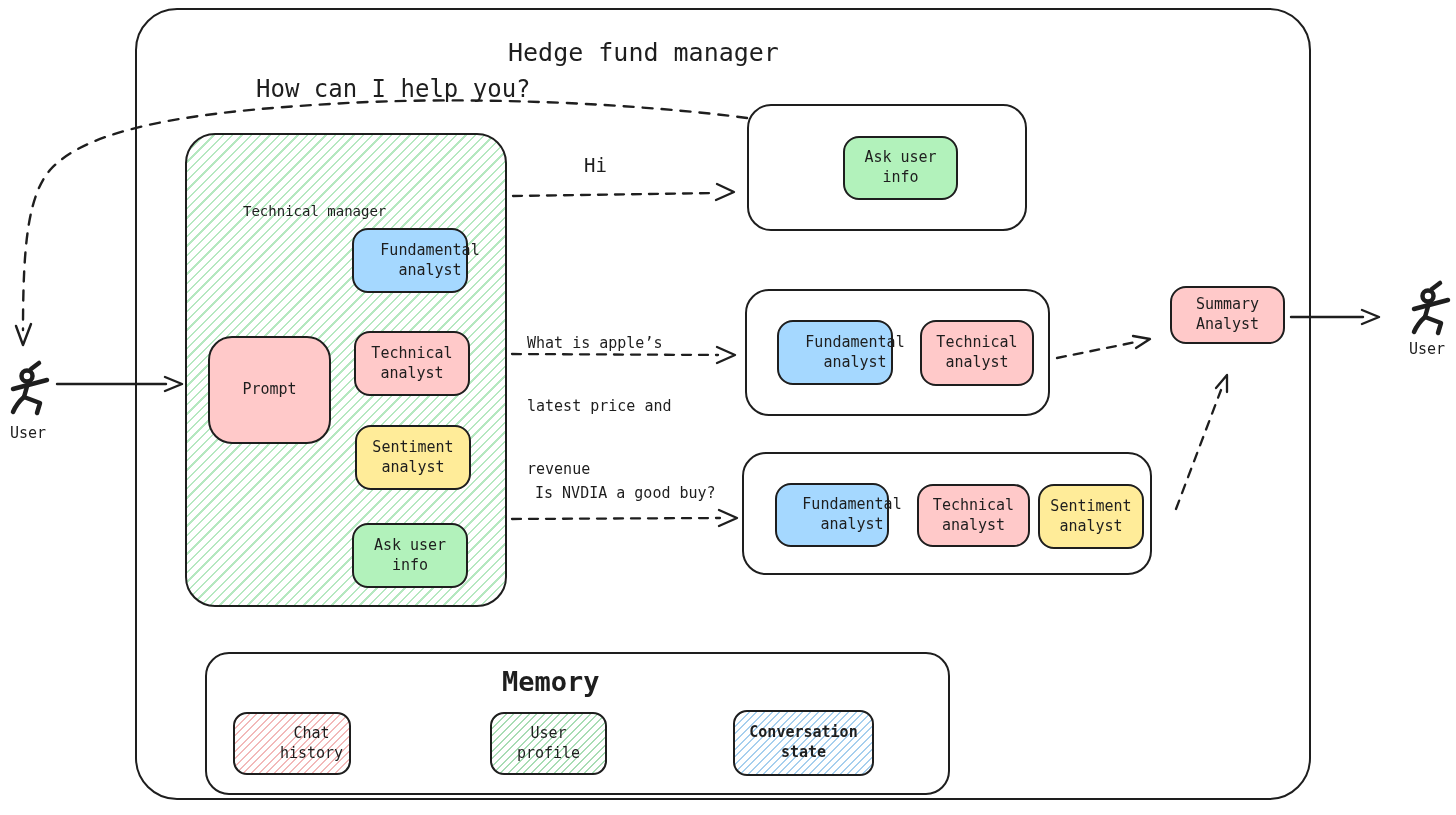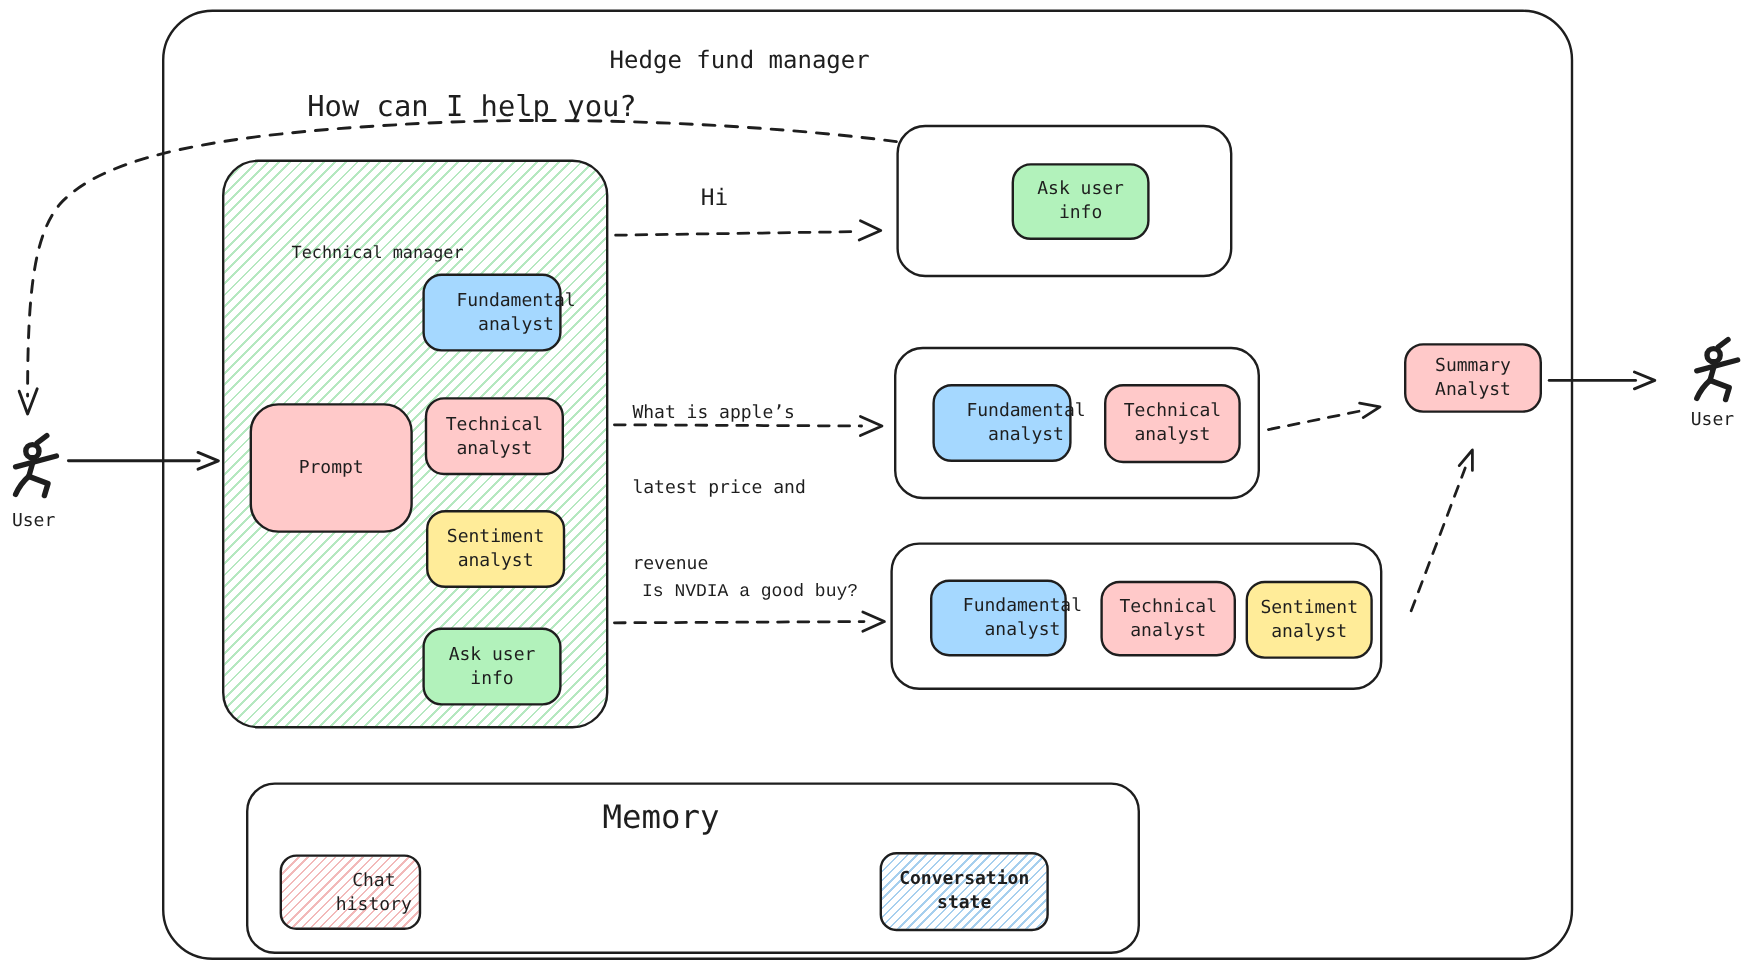"Hedge fund manager" .title { font-size: 20px -> 25px }
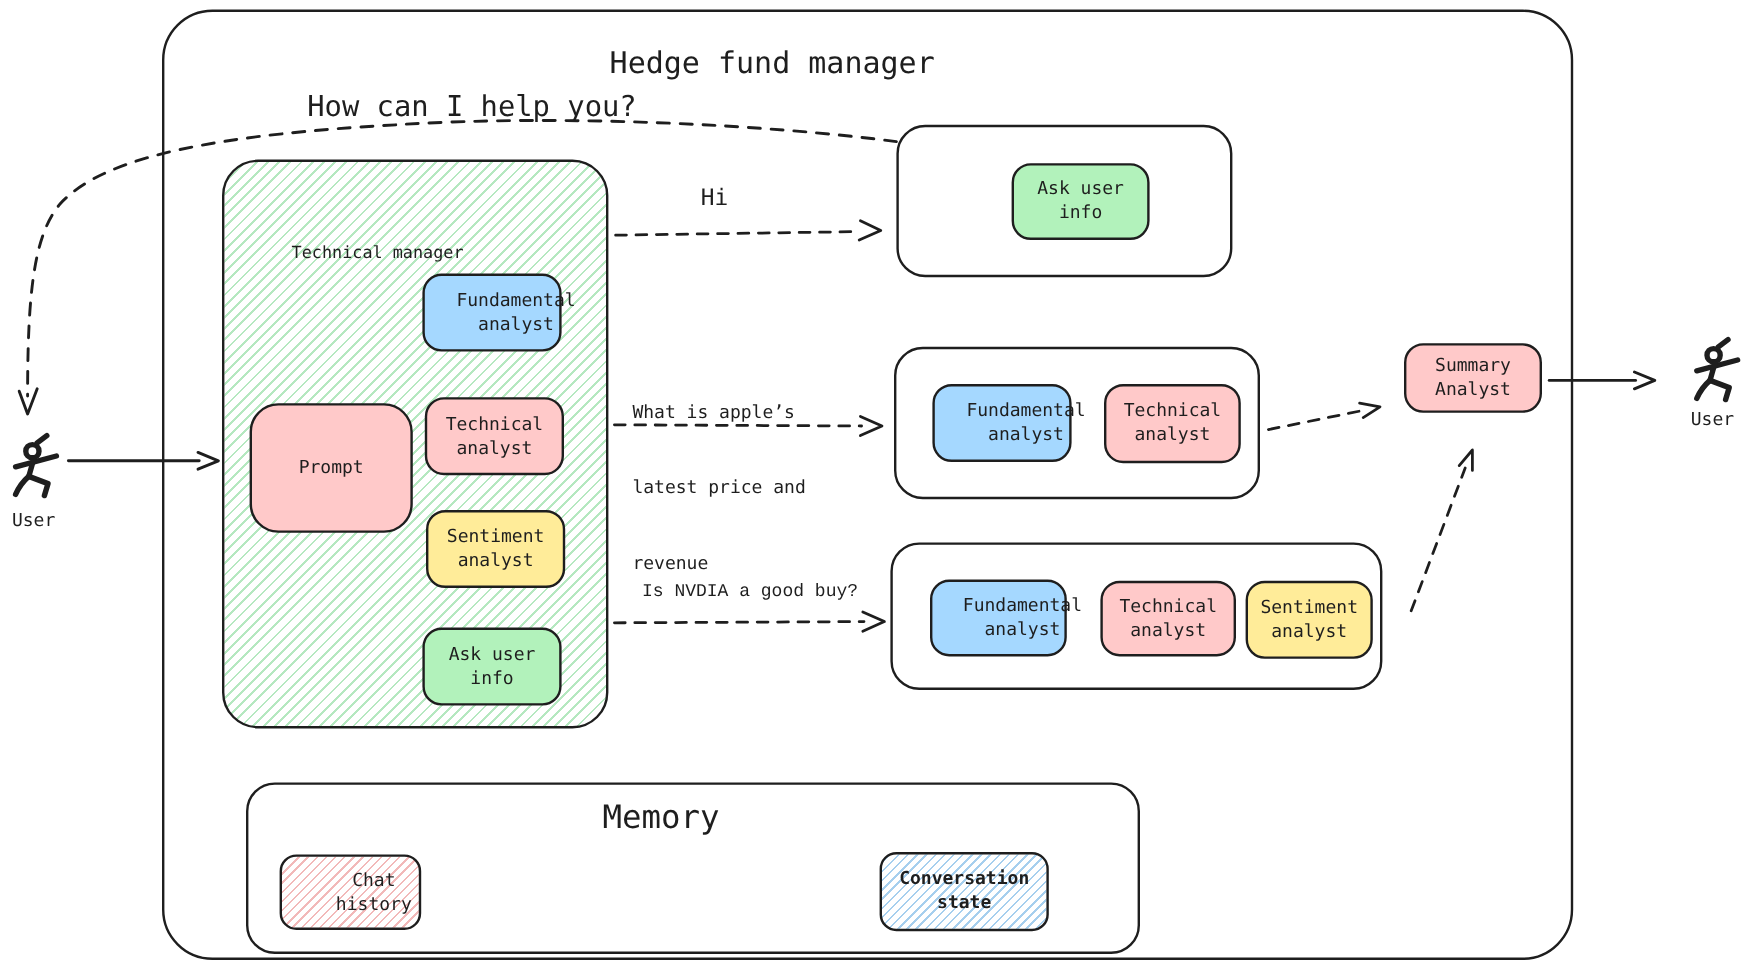"Prompt" div.node { width: 136px -> 123px }
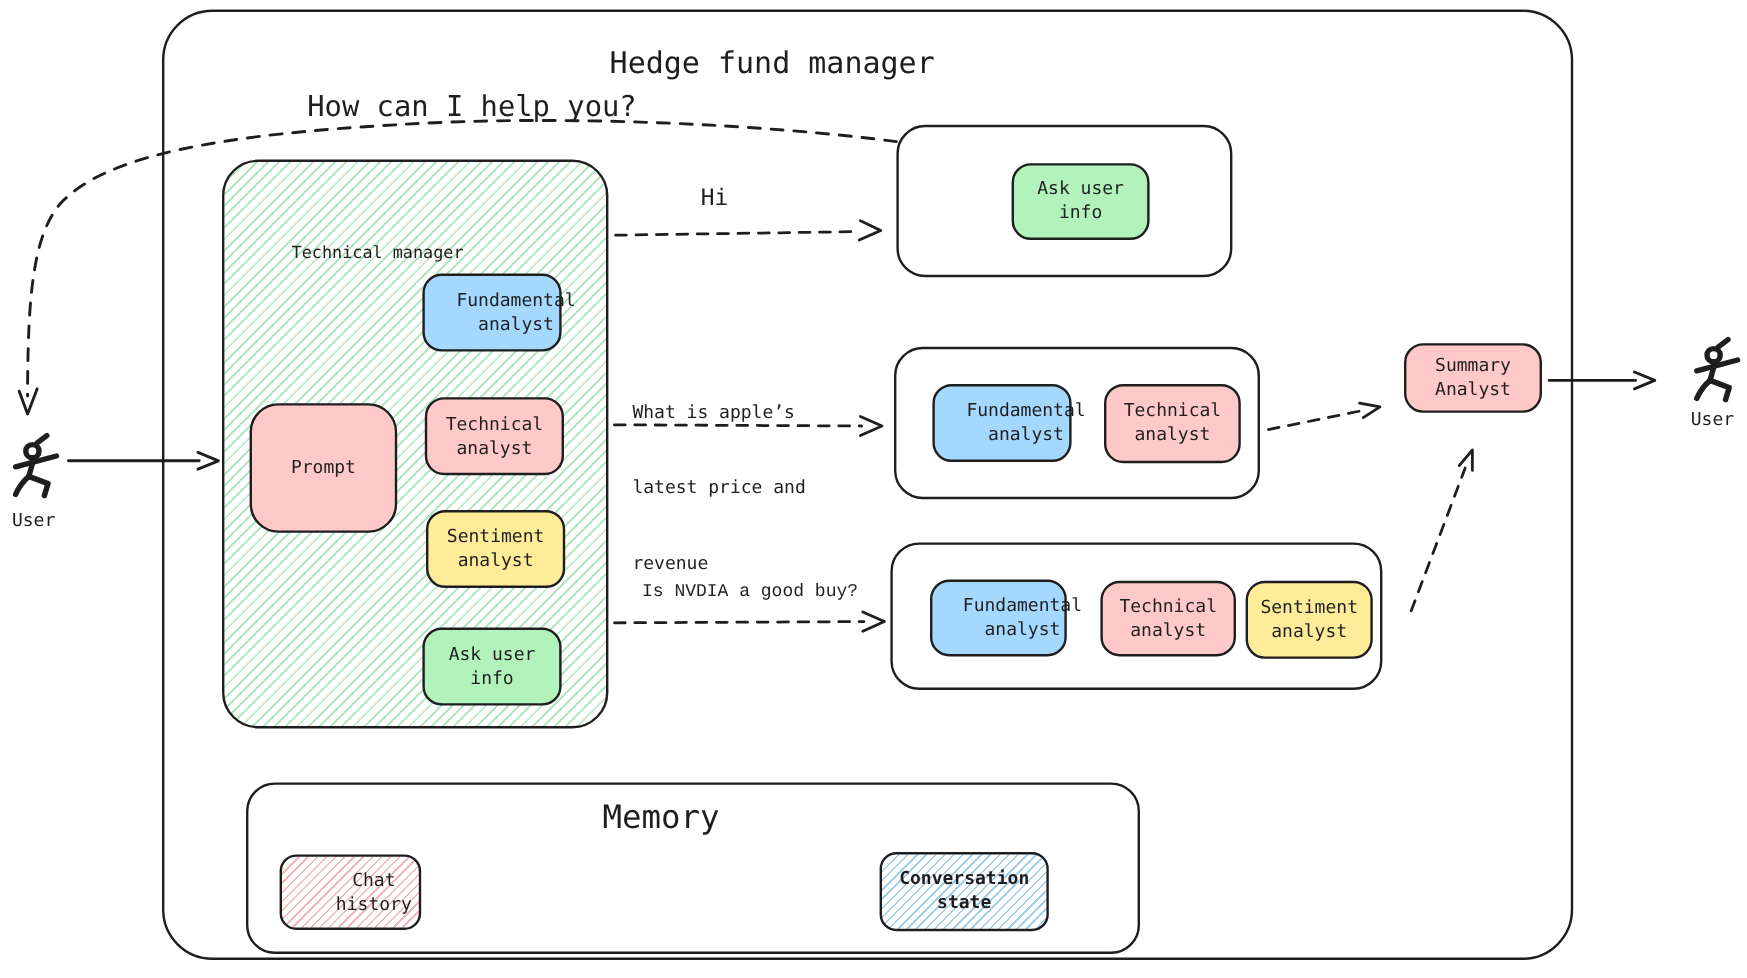"Is NVDIA a good buy?" div.label { font-family: Liberation Mono, monospace -> none }
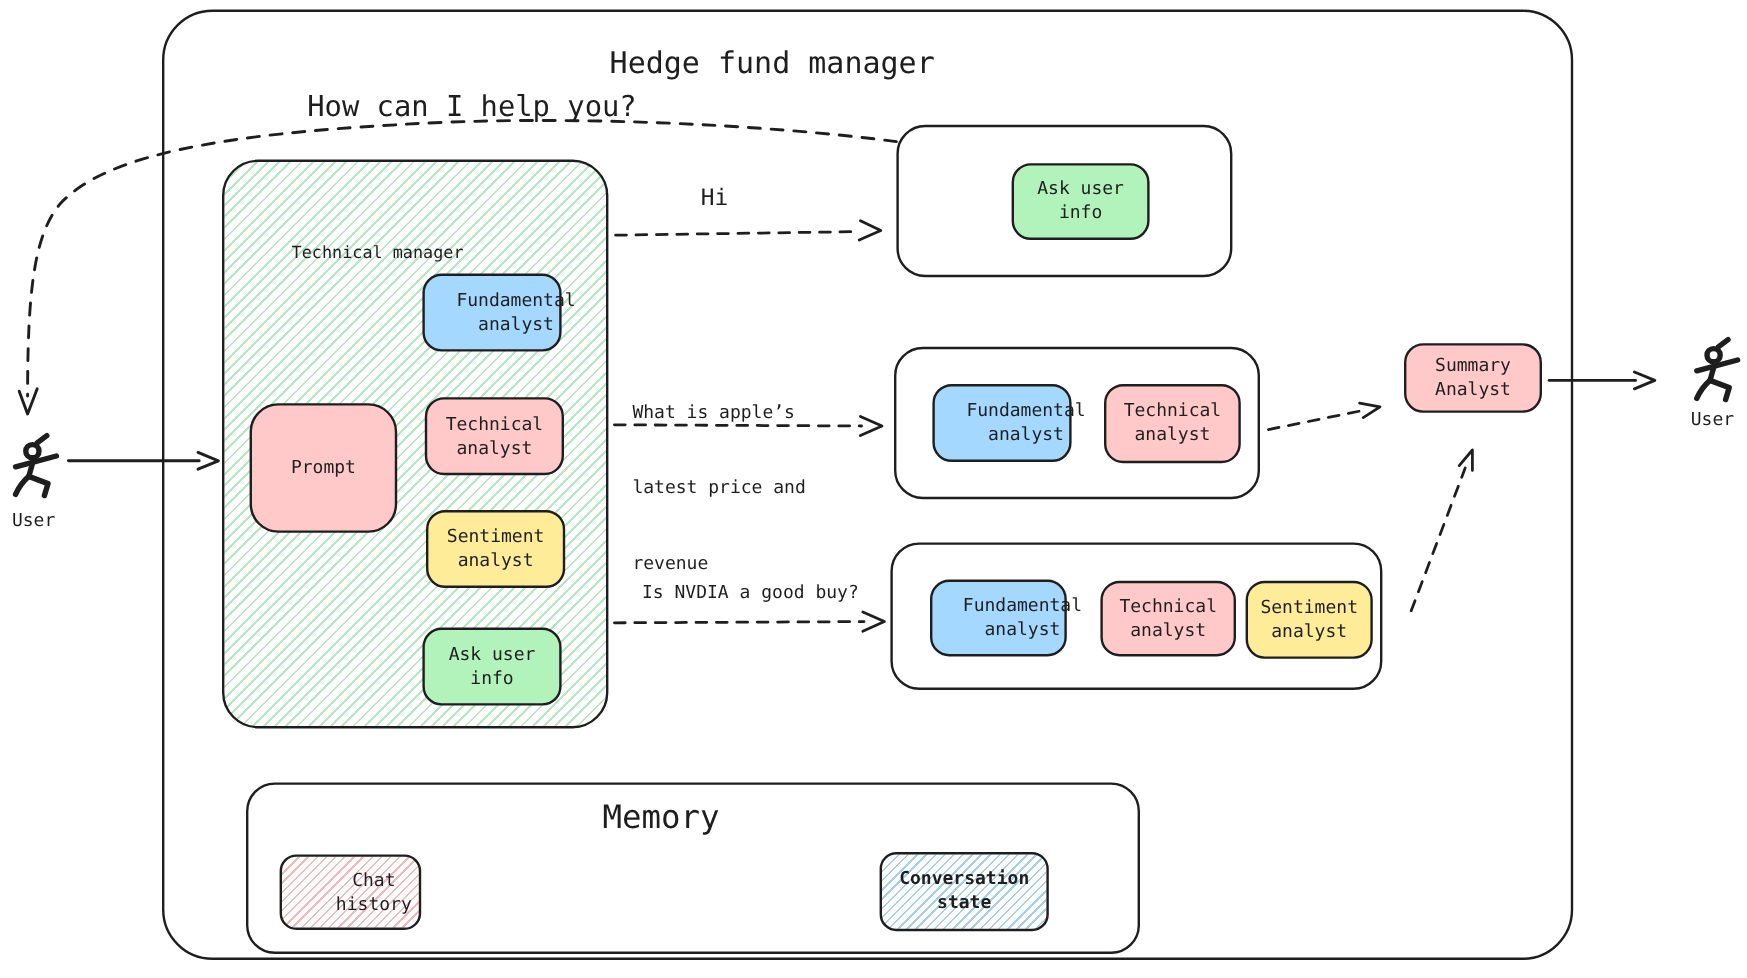"Memory" div.label { font-weight: none -> bold }
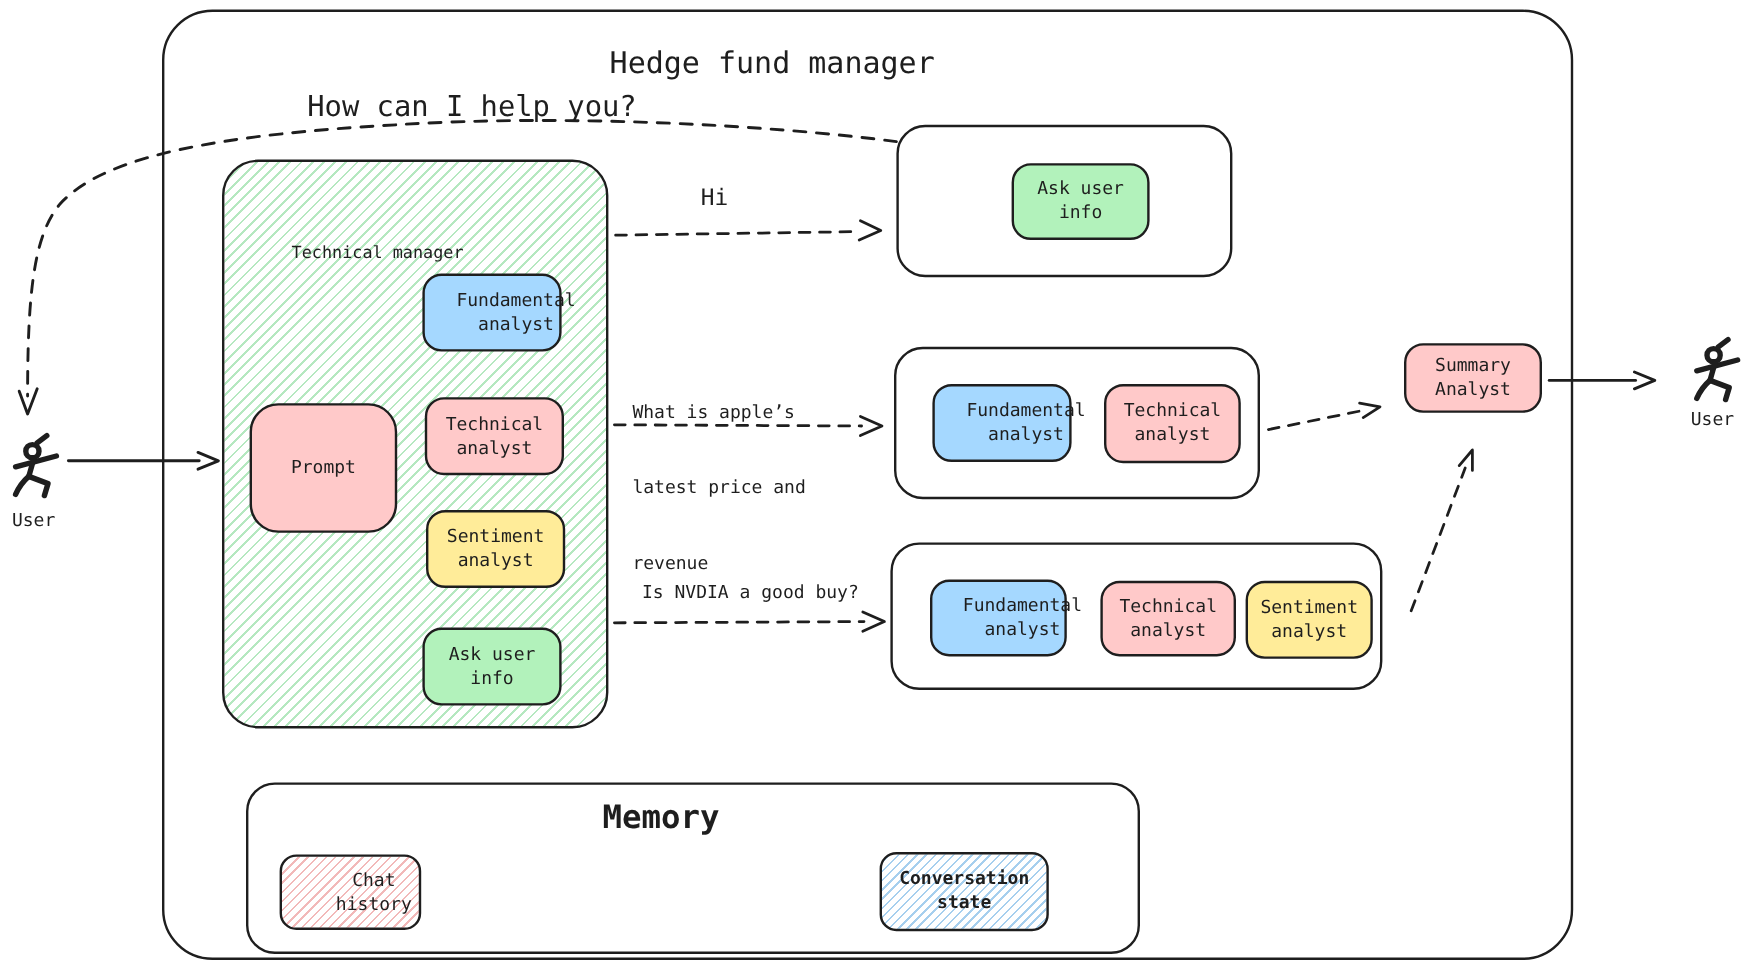"User profile" div.node { html: none -> <div>User profile</div> }
